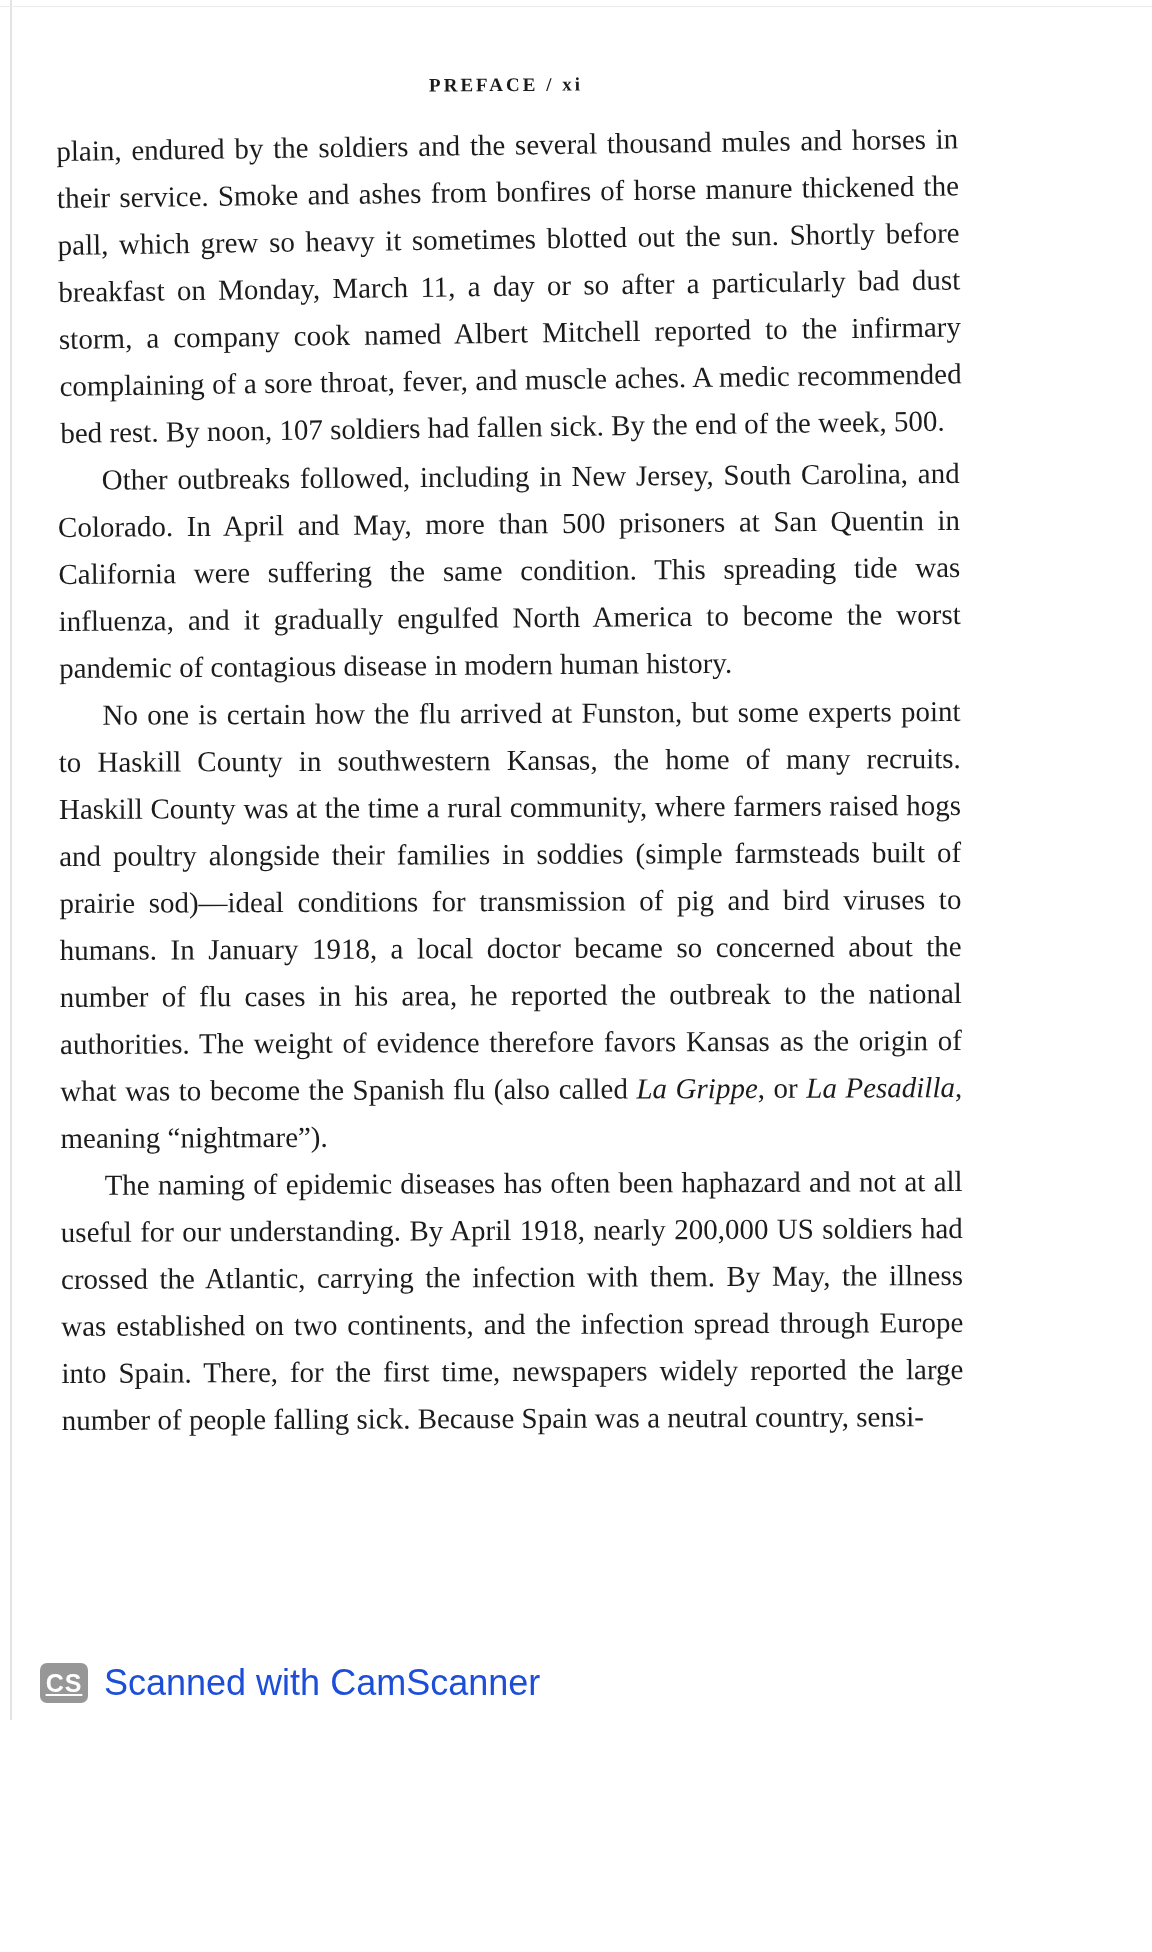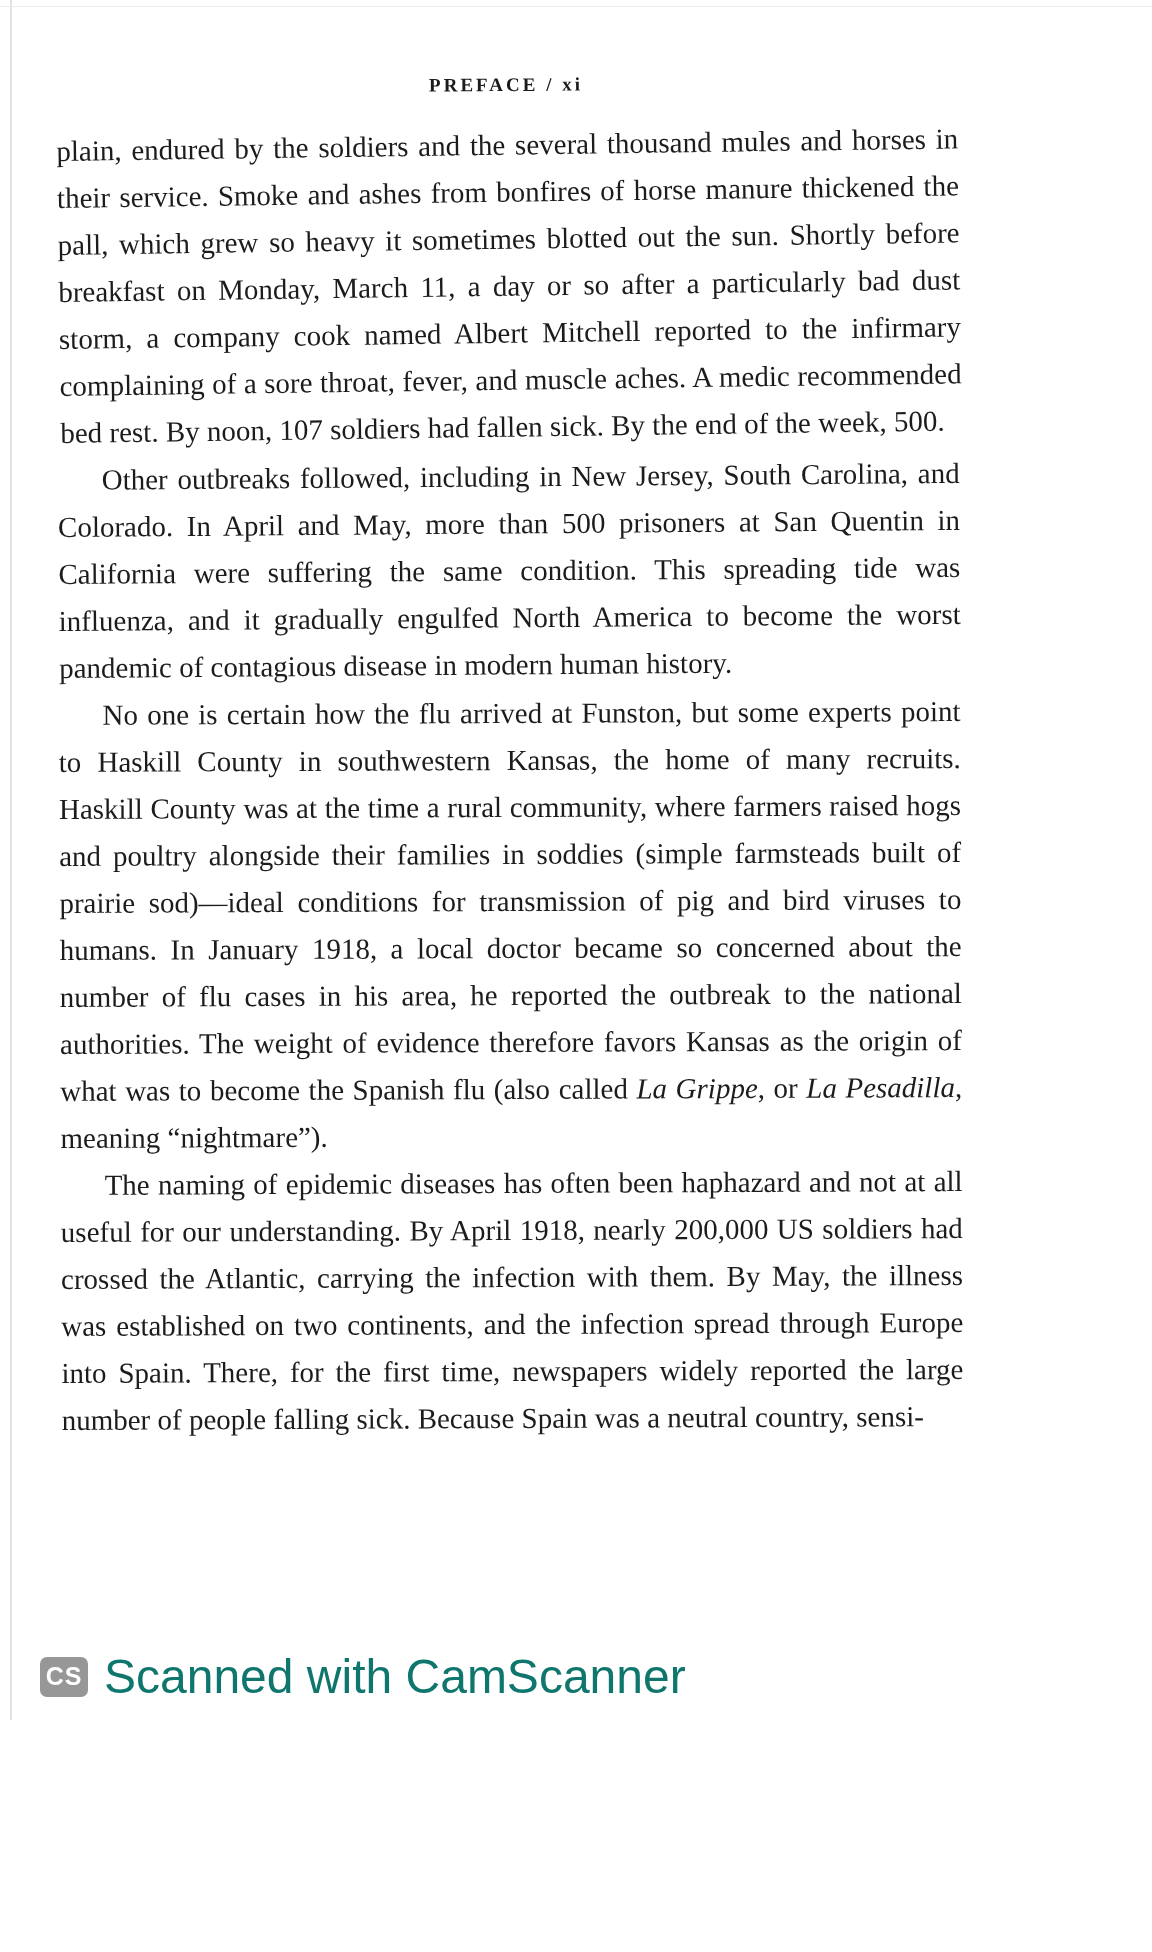"CS" .cs-logo { text-decoration: none -> underline }
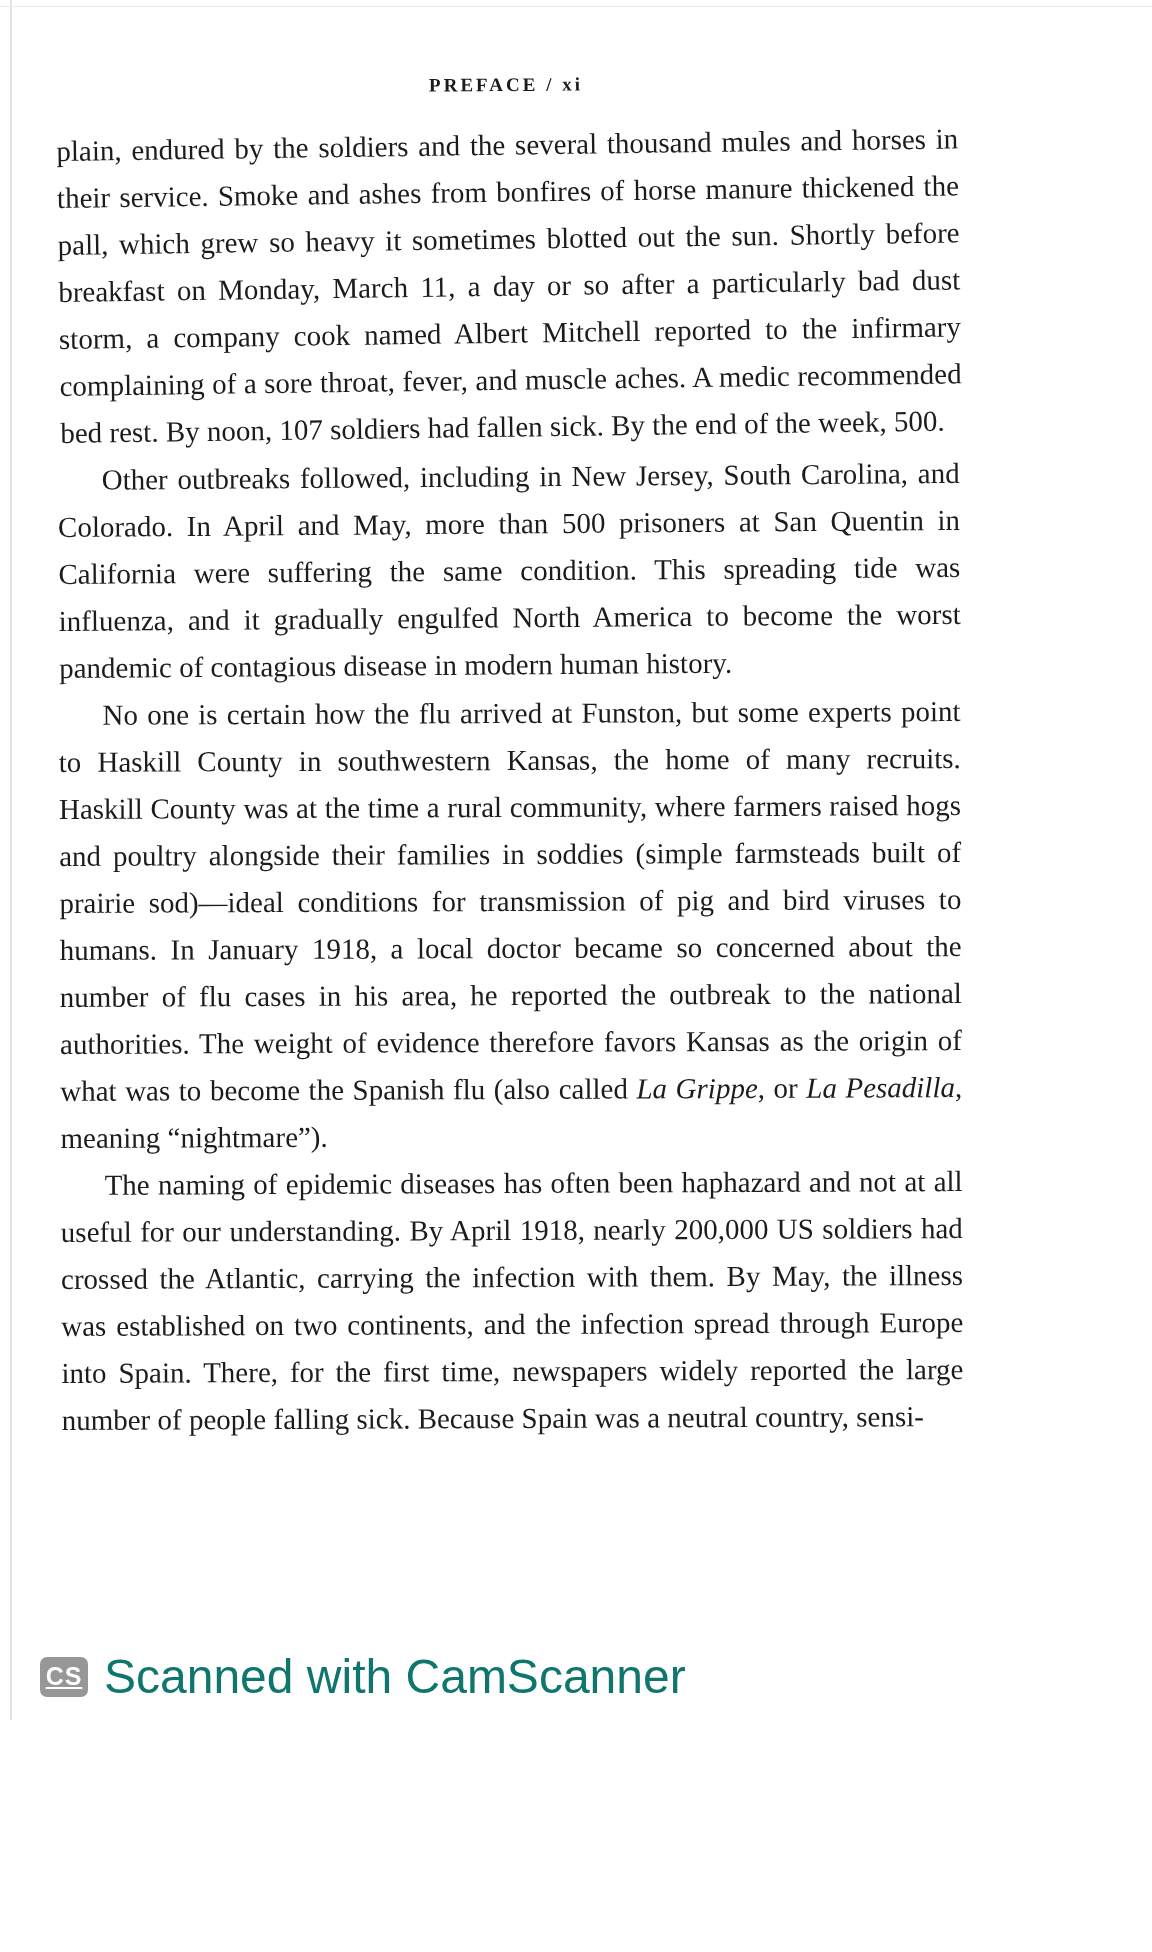"Scanned with CamScanner" .cs-text { color: #0f766e -> #1d4ed8; font-size: 48px -> 36px }
